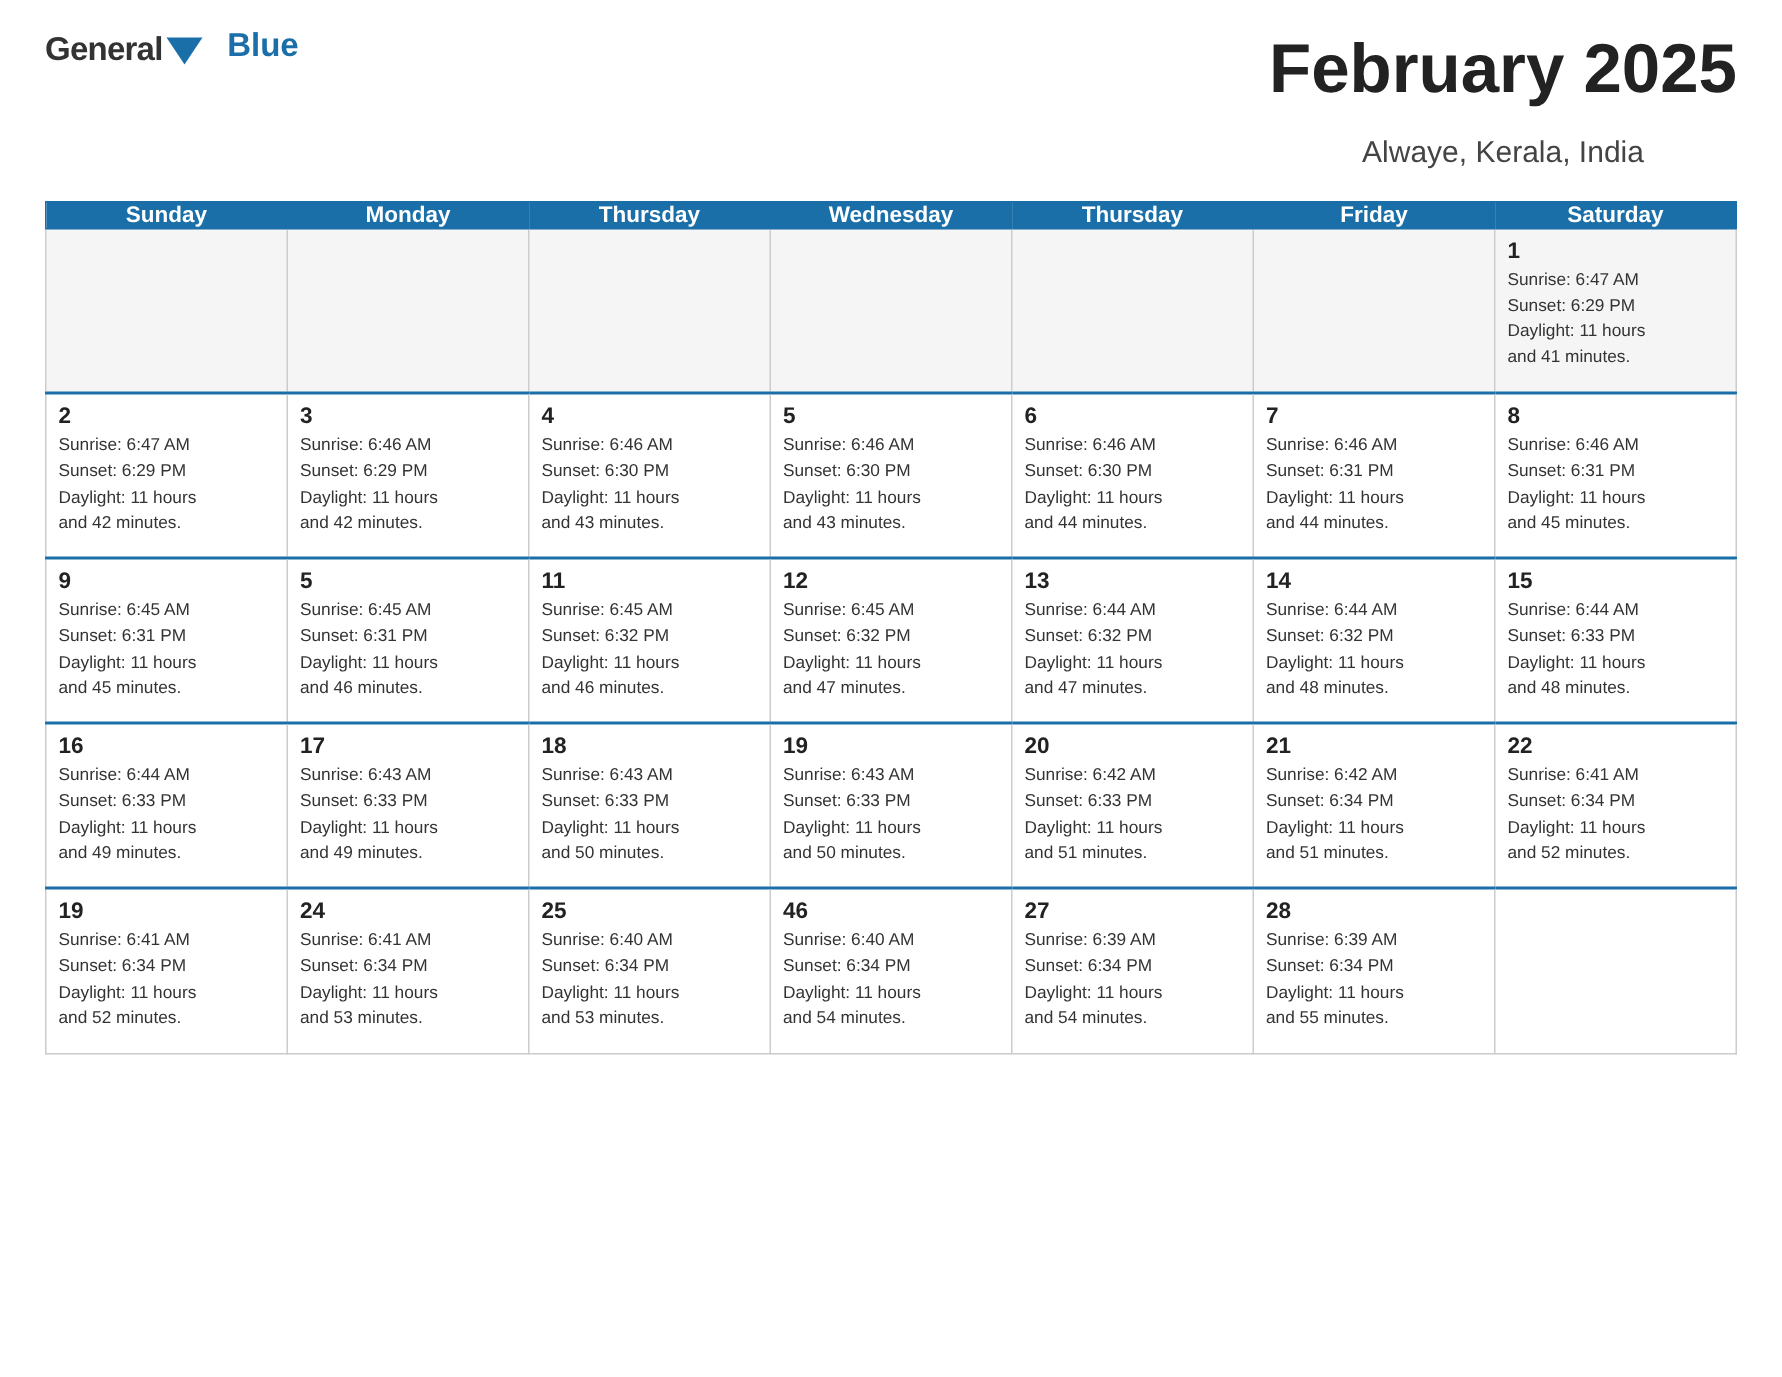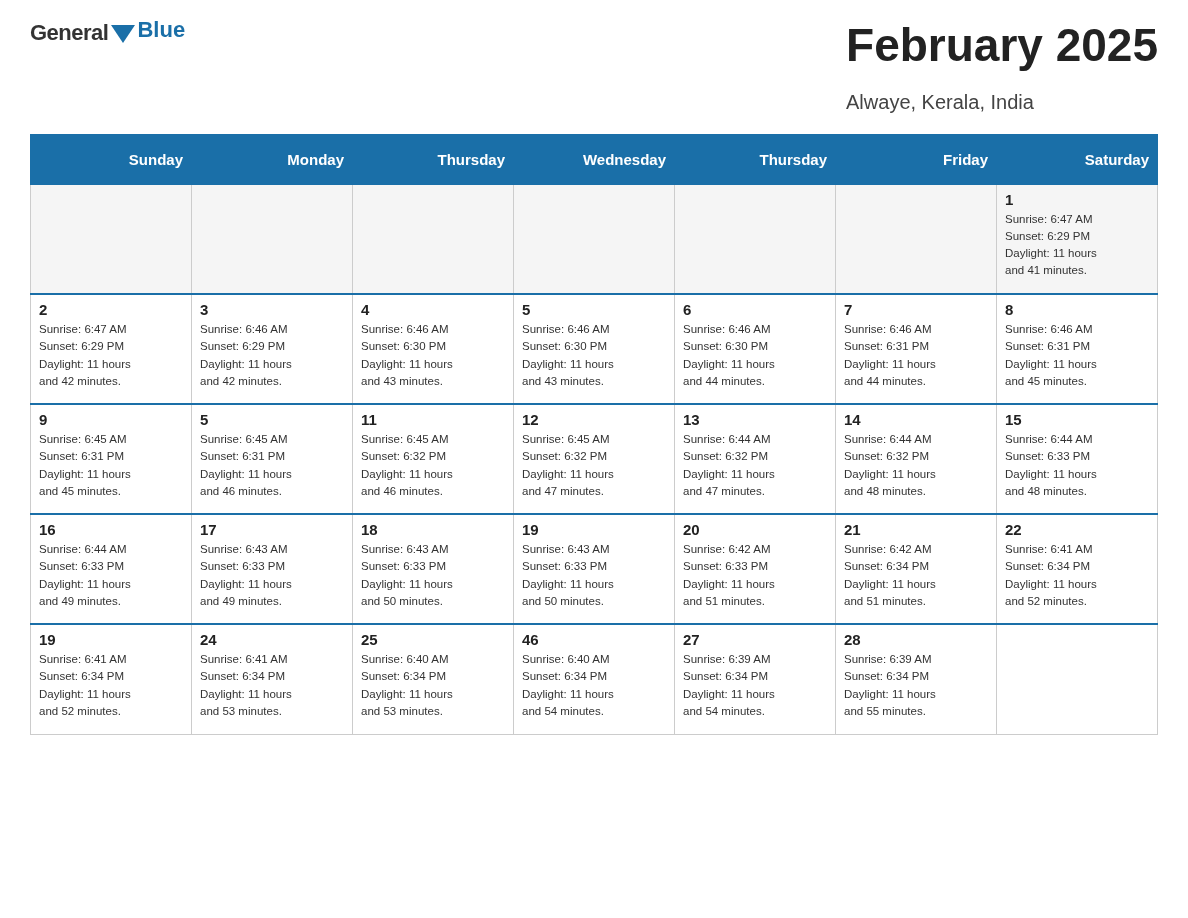"Blue" .logo-blue { margin-left: 2px -> 16px }
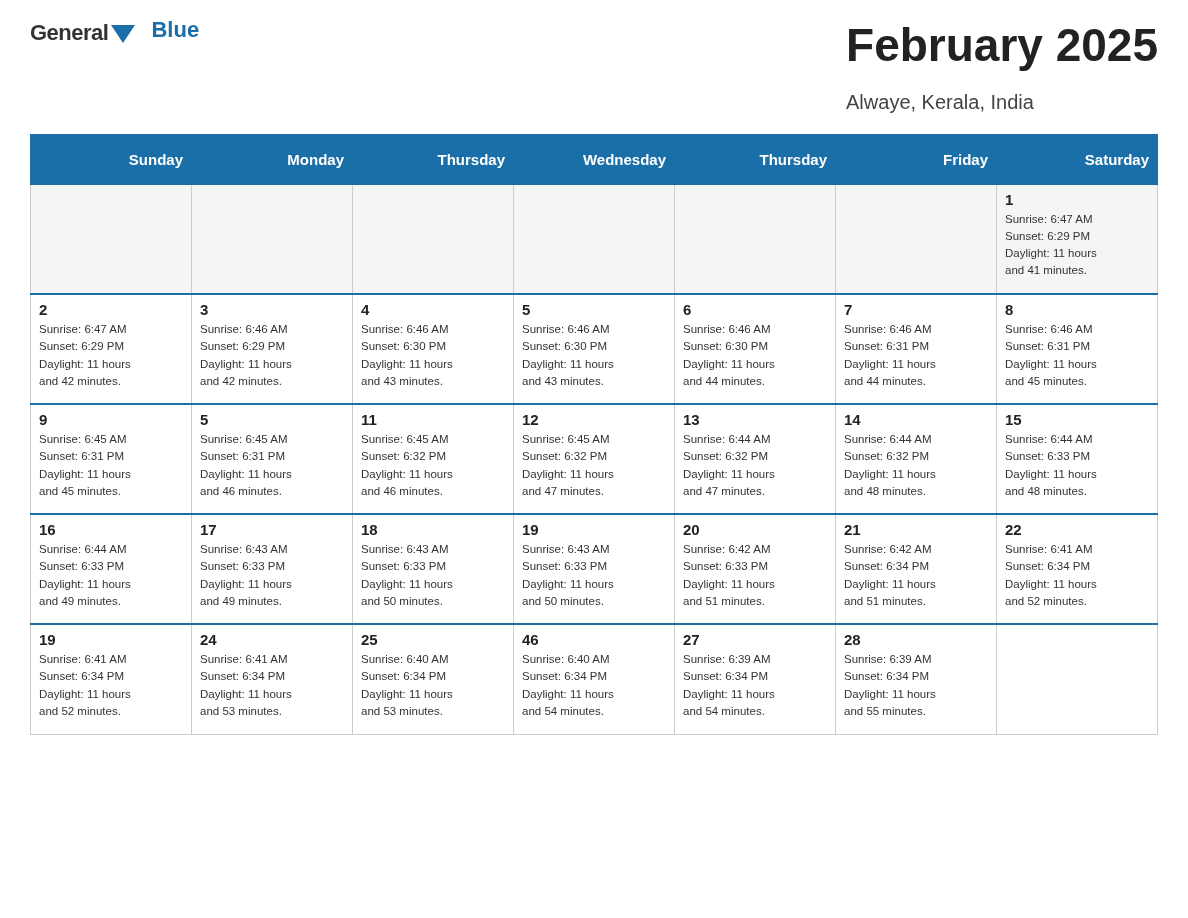"February 2025" .title-block { text-align: left -> center }
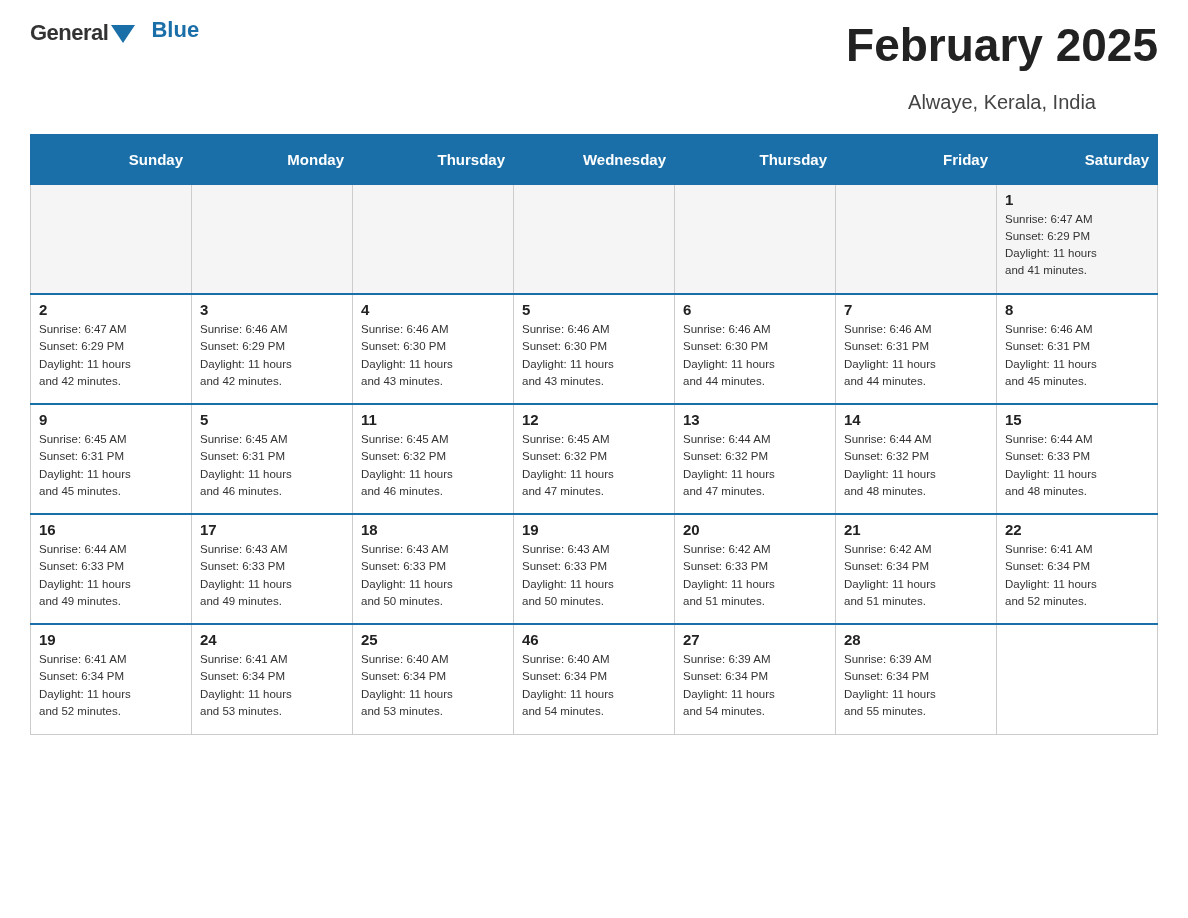"Sunday" .calendar thead th { padding: 16px 8px -> 0 8px; text-align: right -> center }
